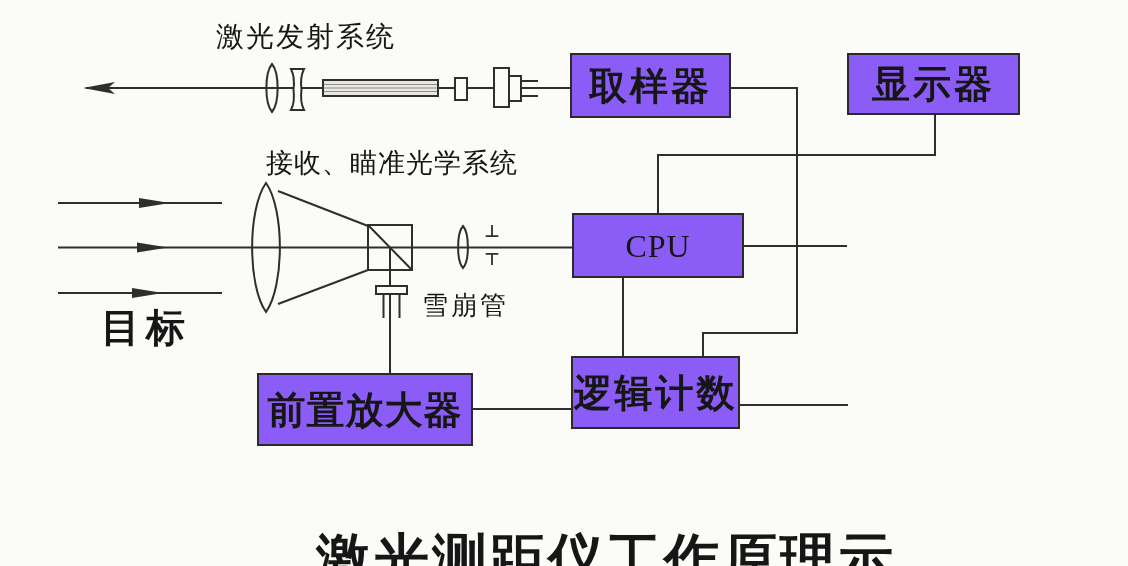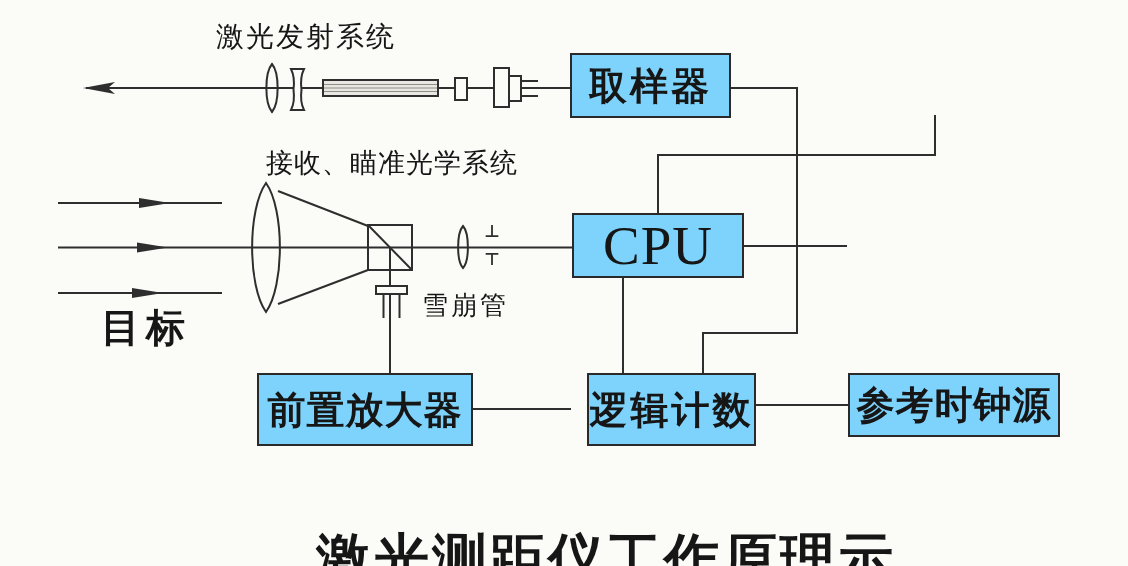"取样器" .blk { background: #7dd3fc -> #8b5cf6 }
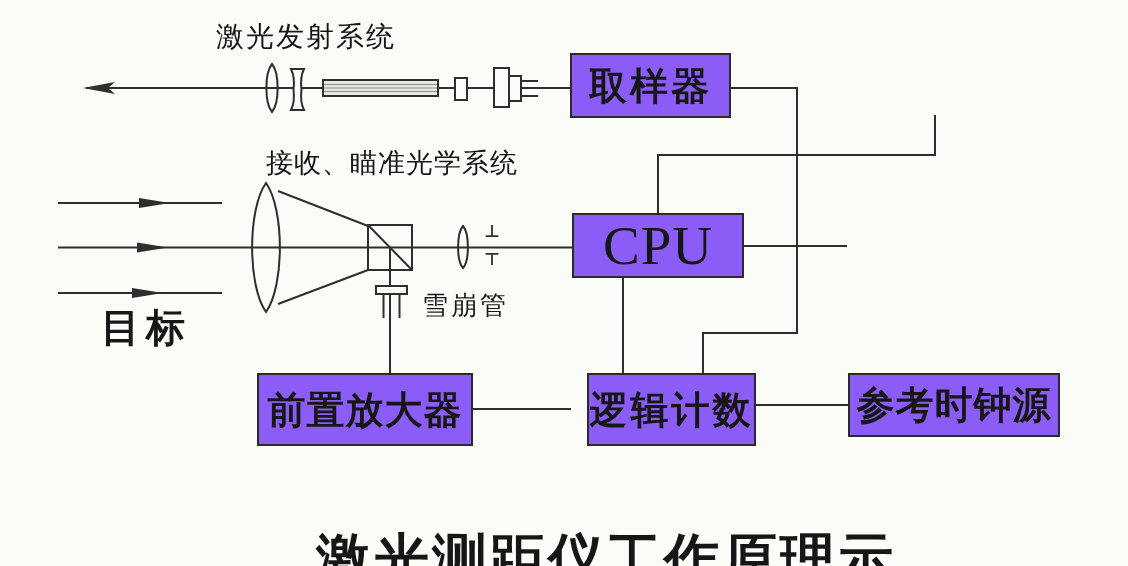"显示器" div.blk { html: none -> <div>显示器</div> }
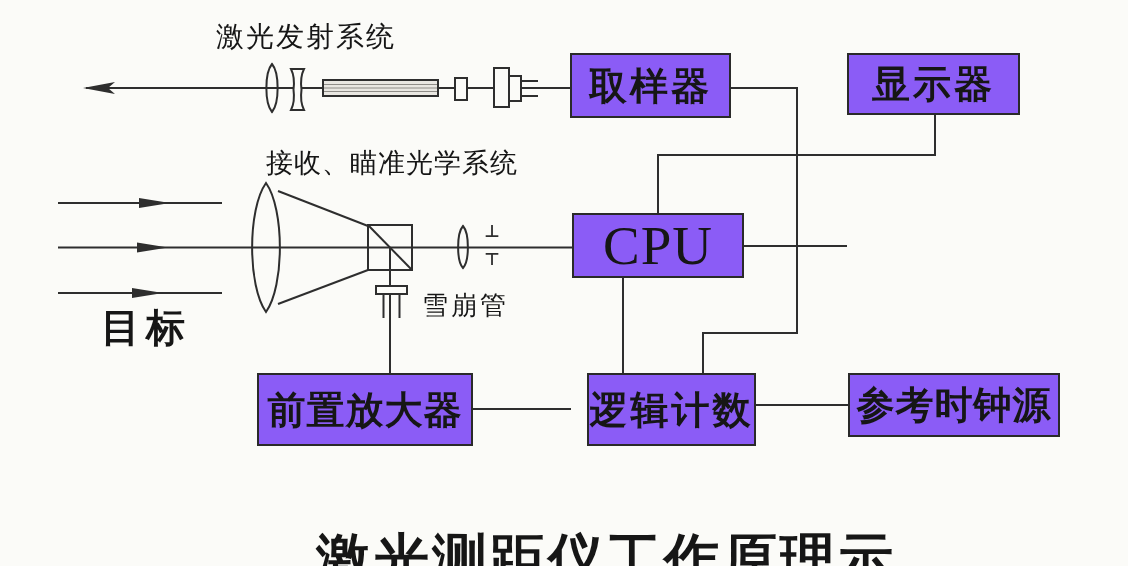"CPU" .blk-cpu { font-size: 55px -> 32px }
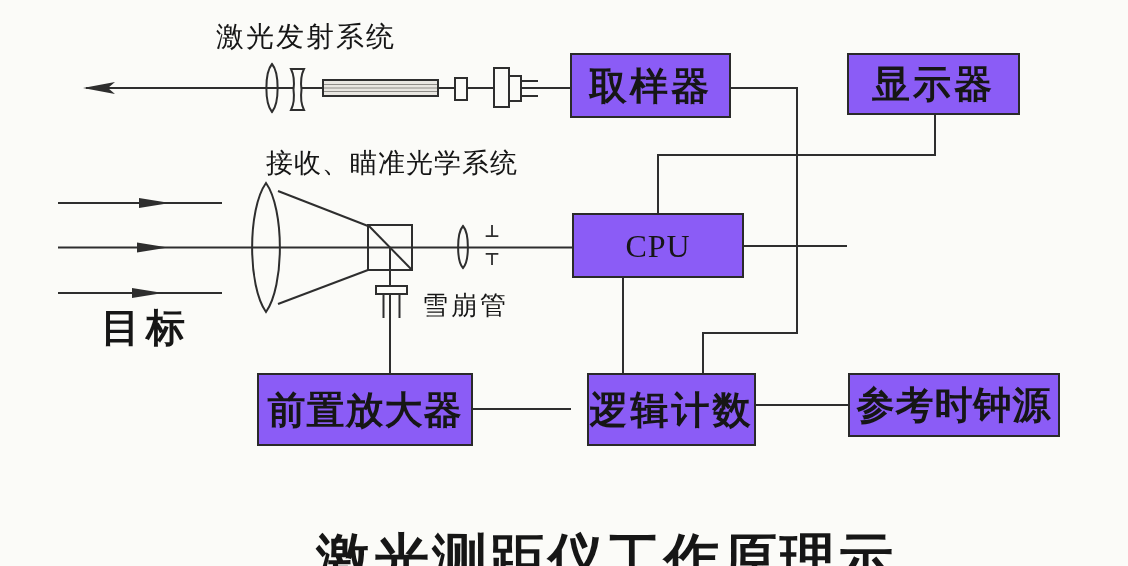"逻辑计数" .blk-logic { margin-left: 16px -> none; top: 373px -> 356px }
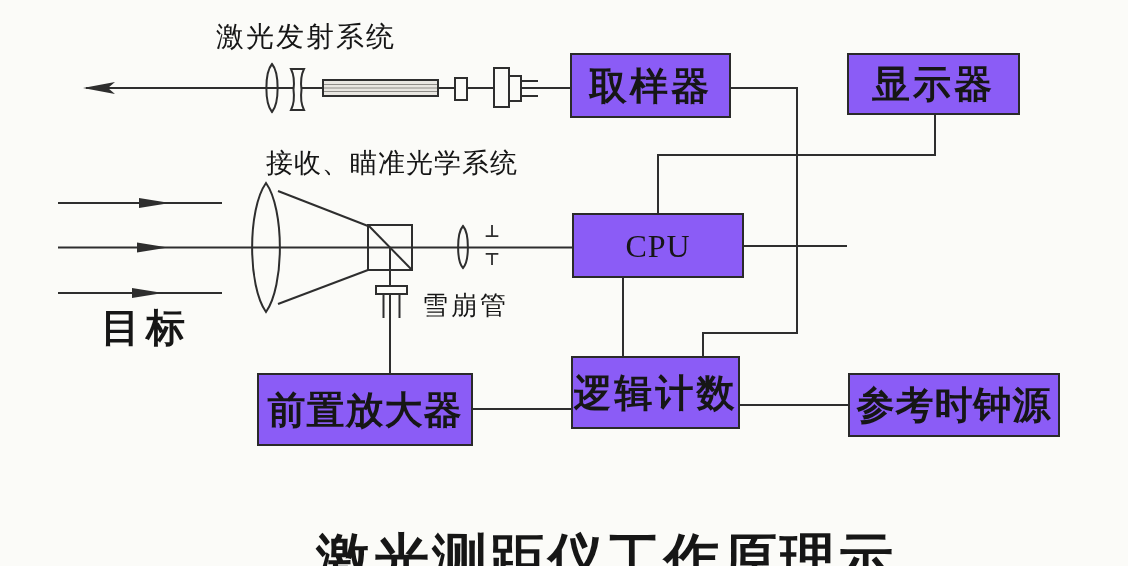"参考时钟源" div.blk { html: <div>参考时钟源</div> -> none }
